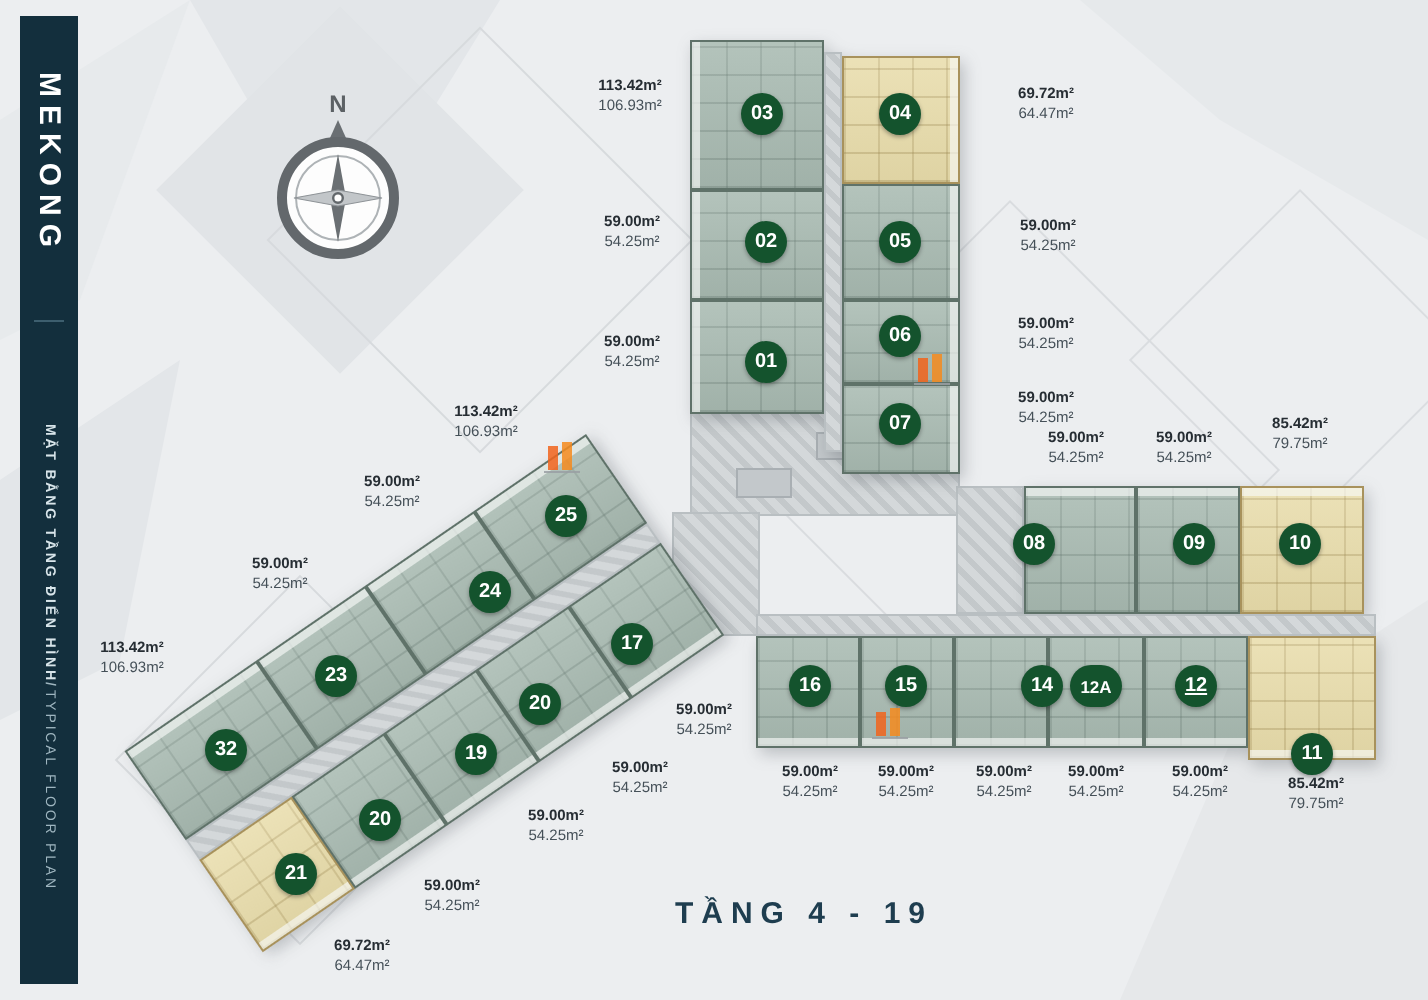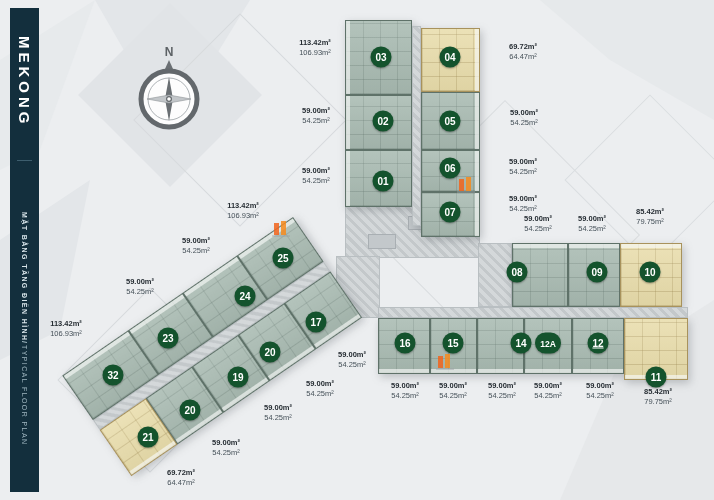"TẦNG 4 - 19" div.floor-range { html: none -> <div>TẦNG 4 - 19</div> }
